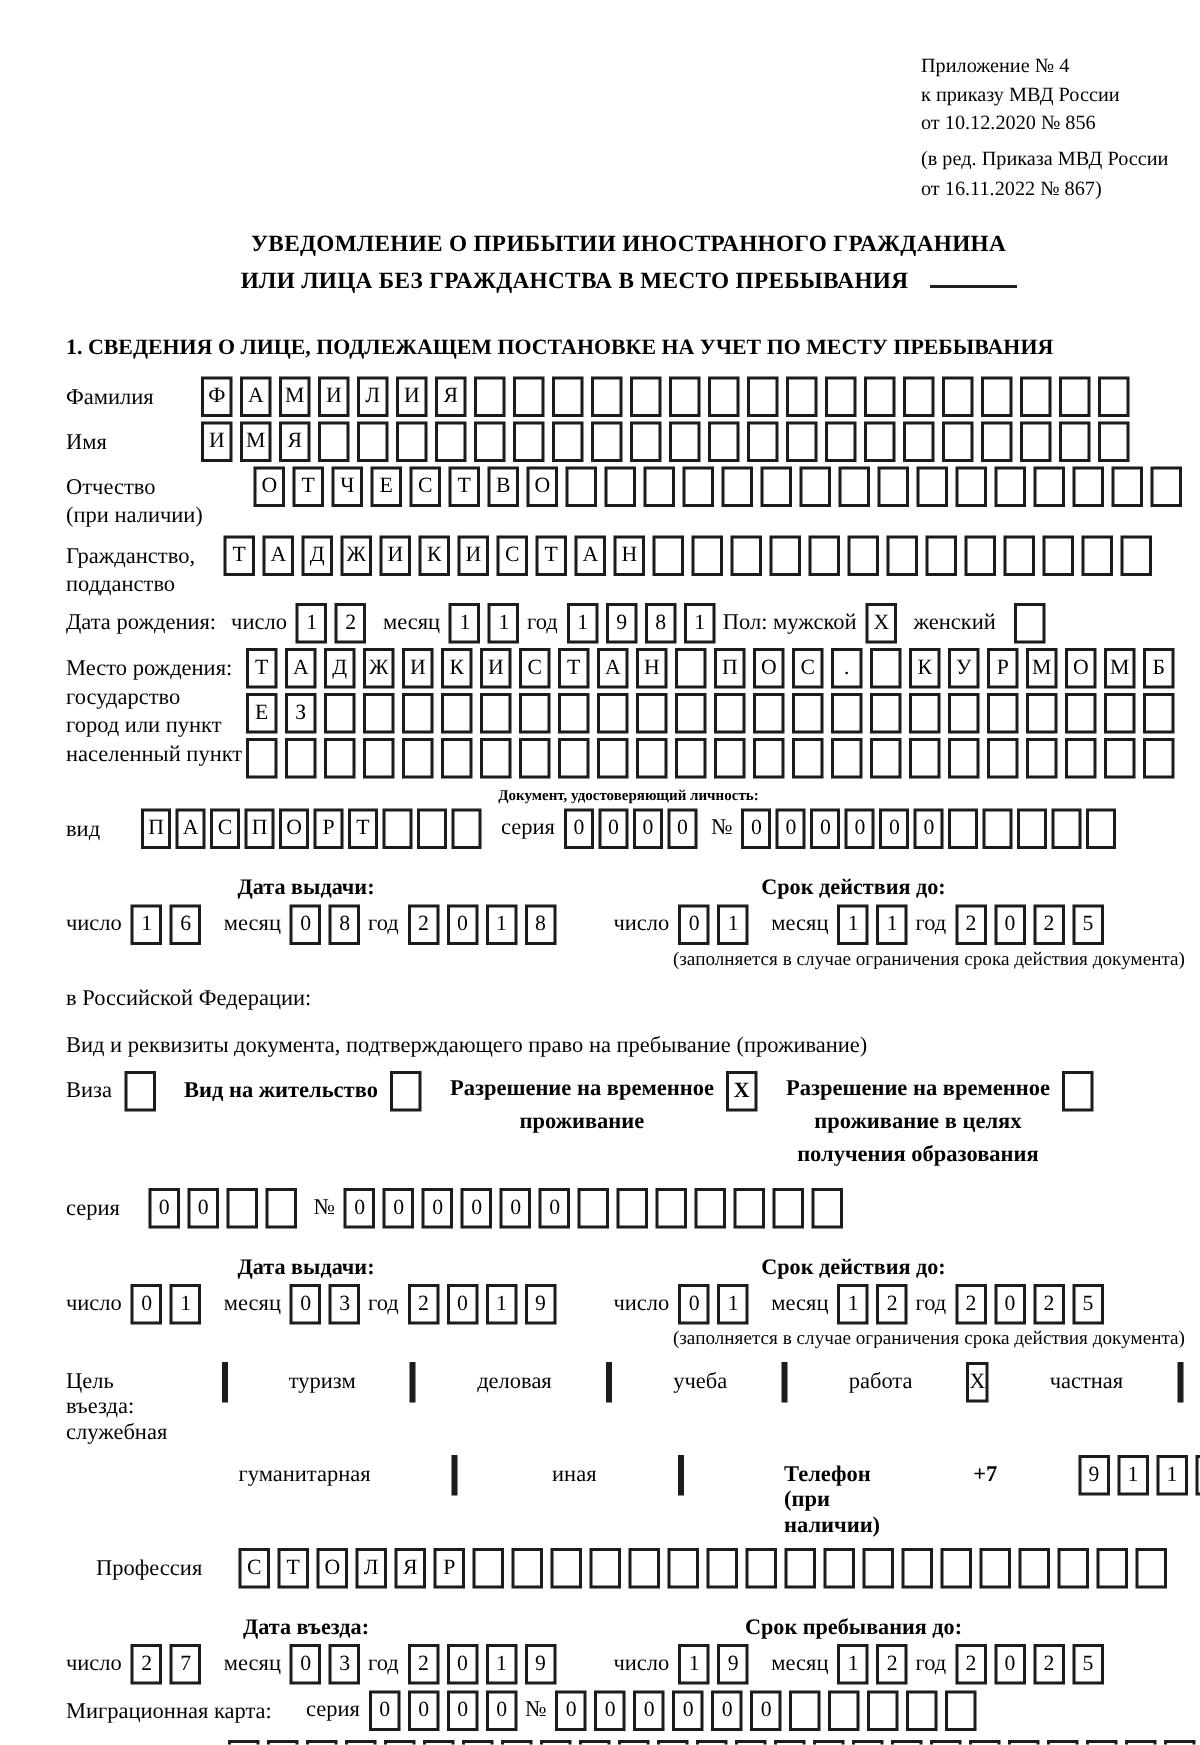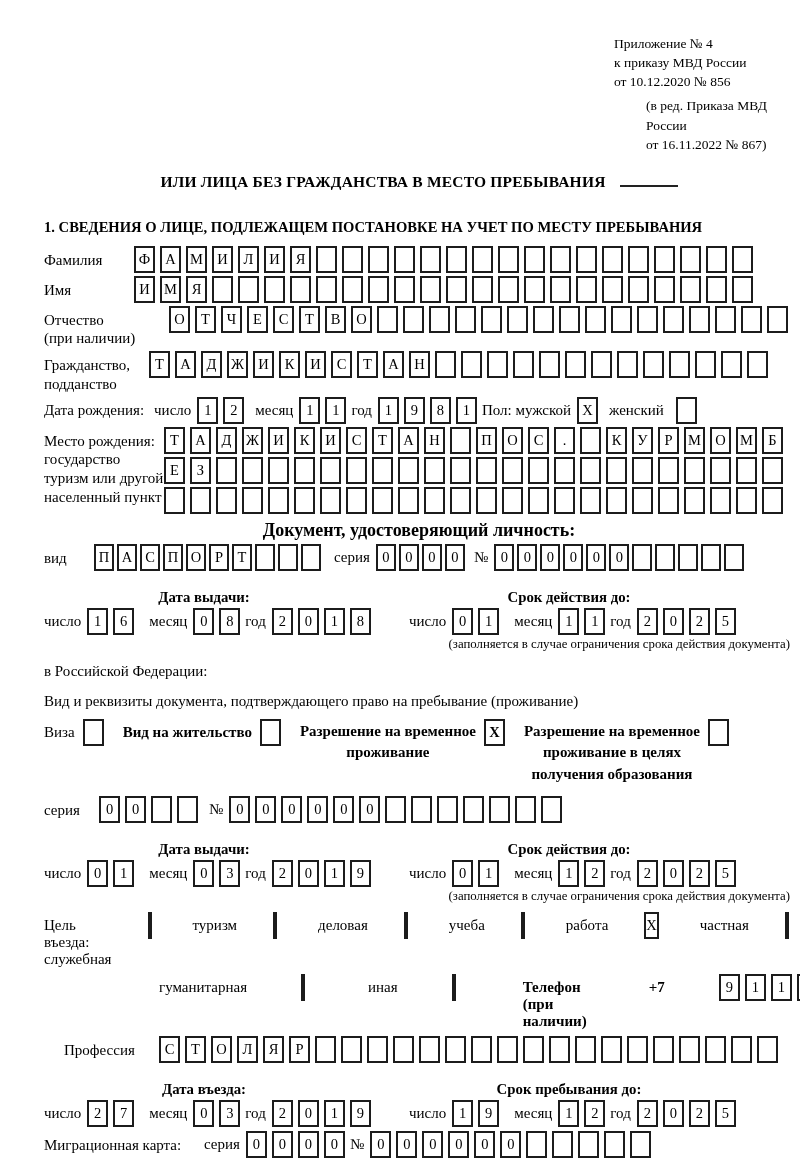"(в ред. Приказа МВД России" .annex .edition { margin-left: 32px -> none }
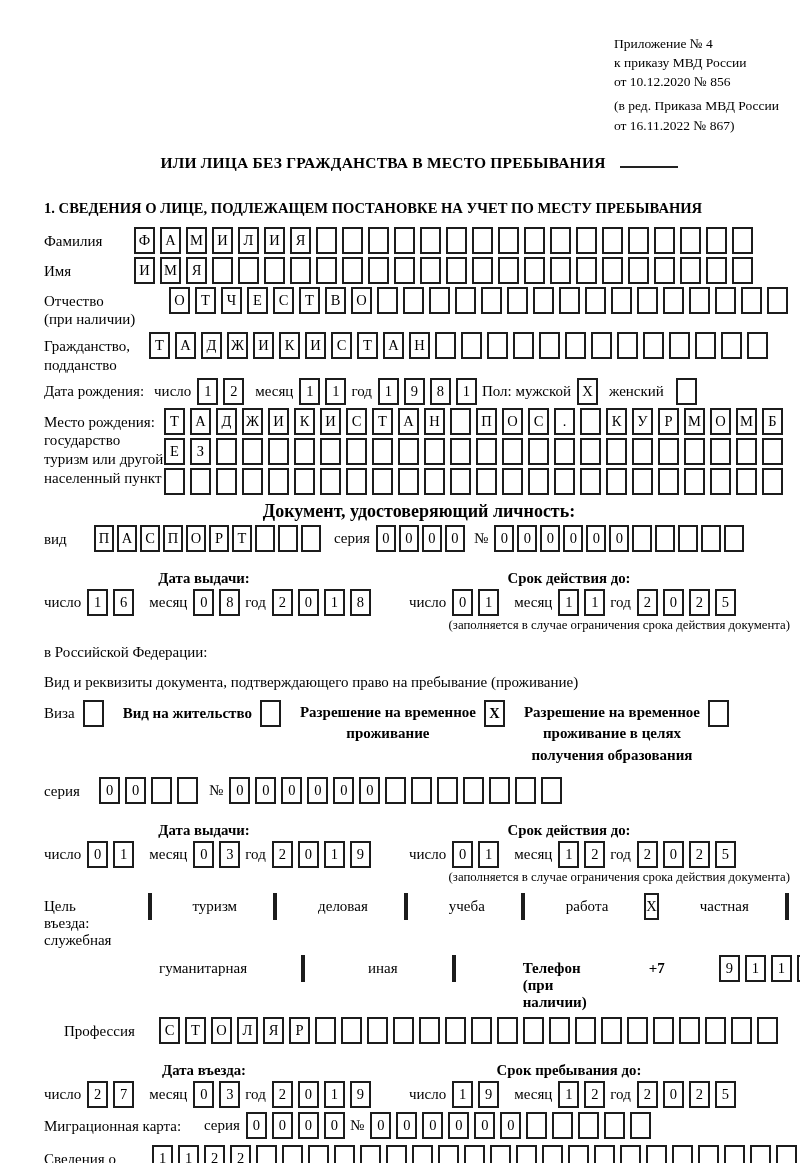"УВЕДОМЛЕНИЕ О ПРИБЫТИИ ИНОСТРАННОГО" div { html: none -> <div>УВЕДОМЛЕНИЕ О ПРИБЫТИИ ИНОСТРАННОГО ГРАЖДАНИНА</div> }
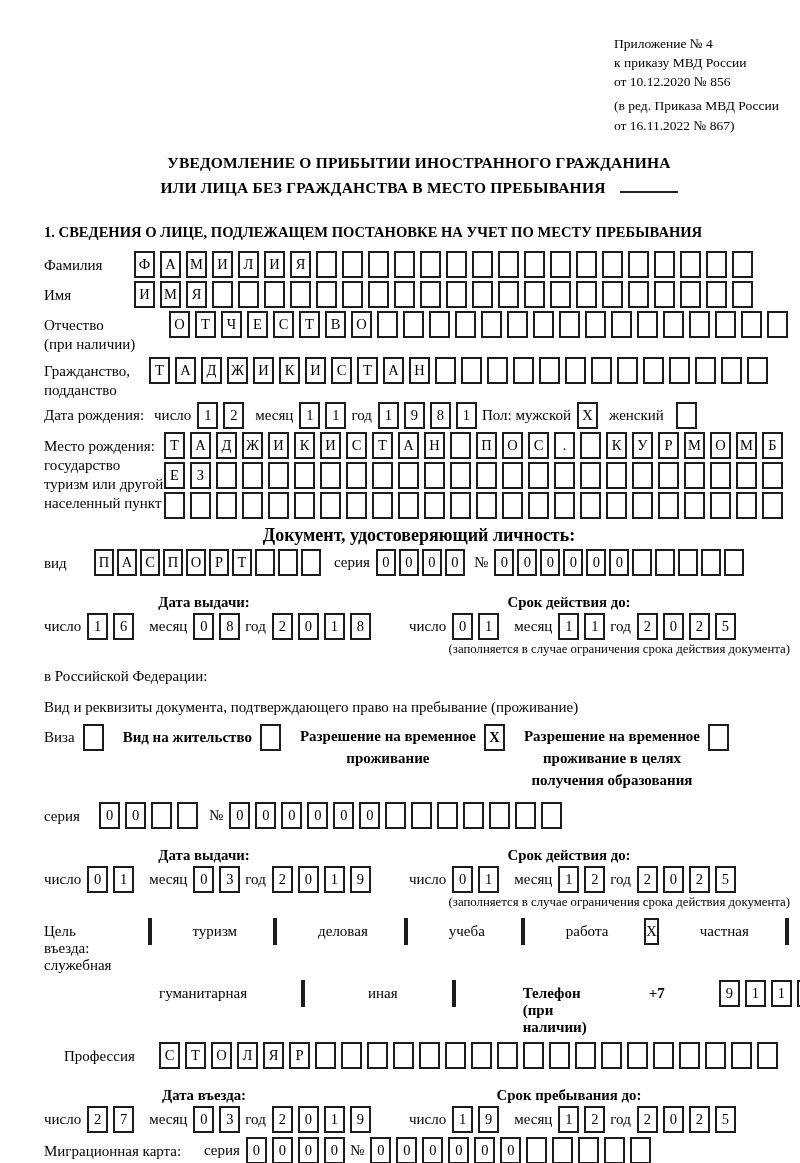"туризм или другой" div { text: туризм или другой -> город или пункт }
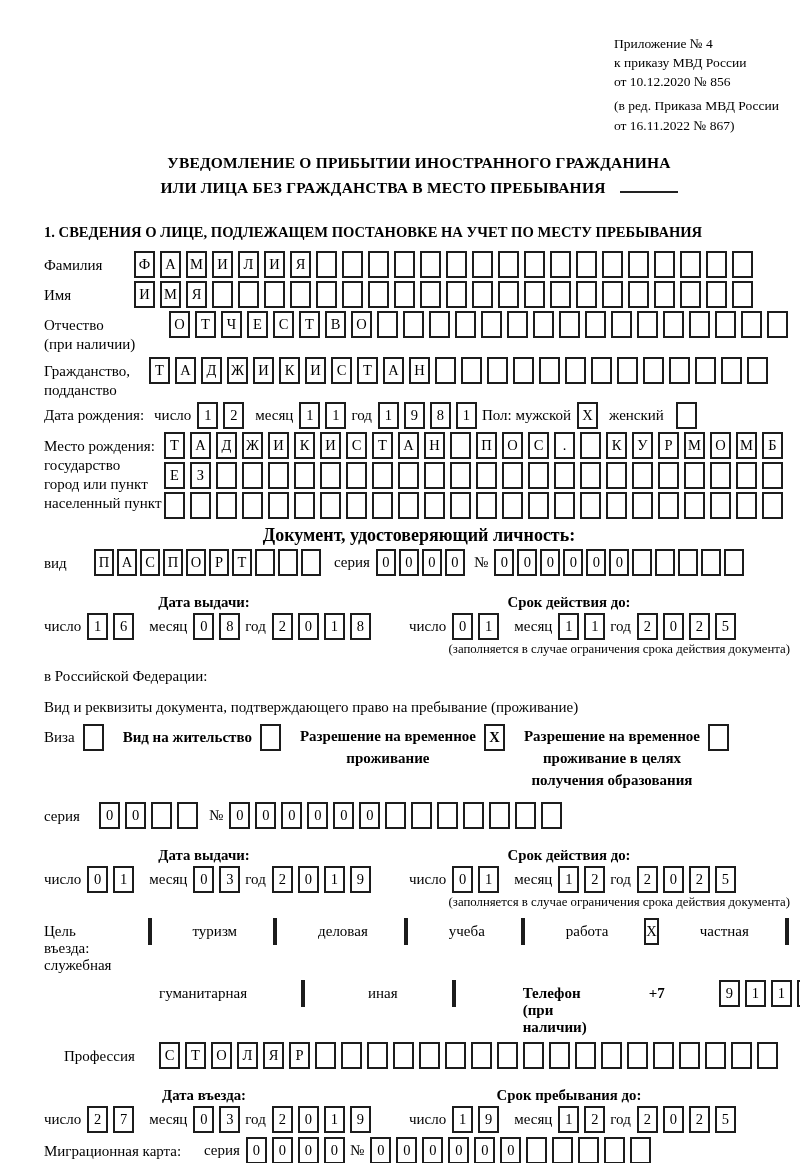"Документ, удостоверяющий личность:" .doc-header { font-size: 18px -> 10px }
